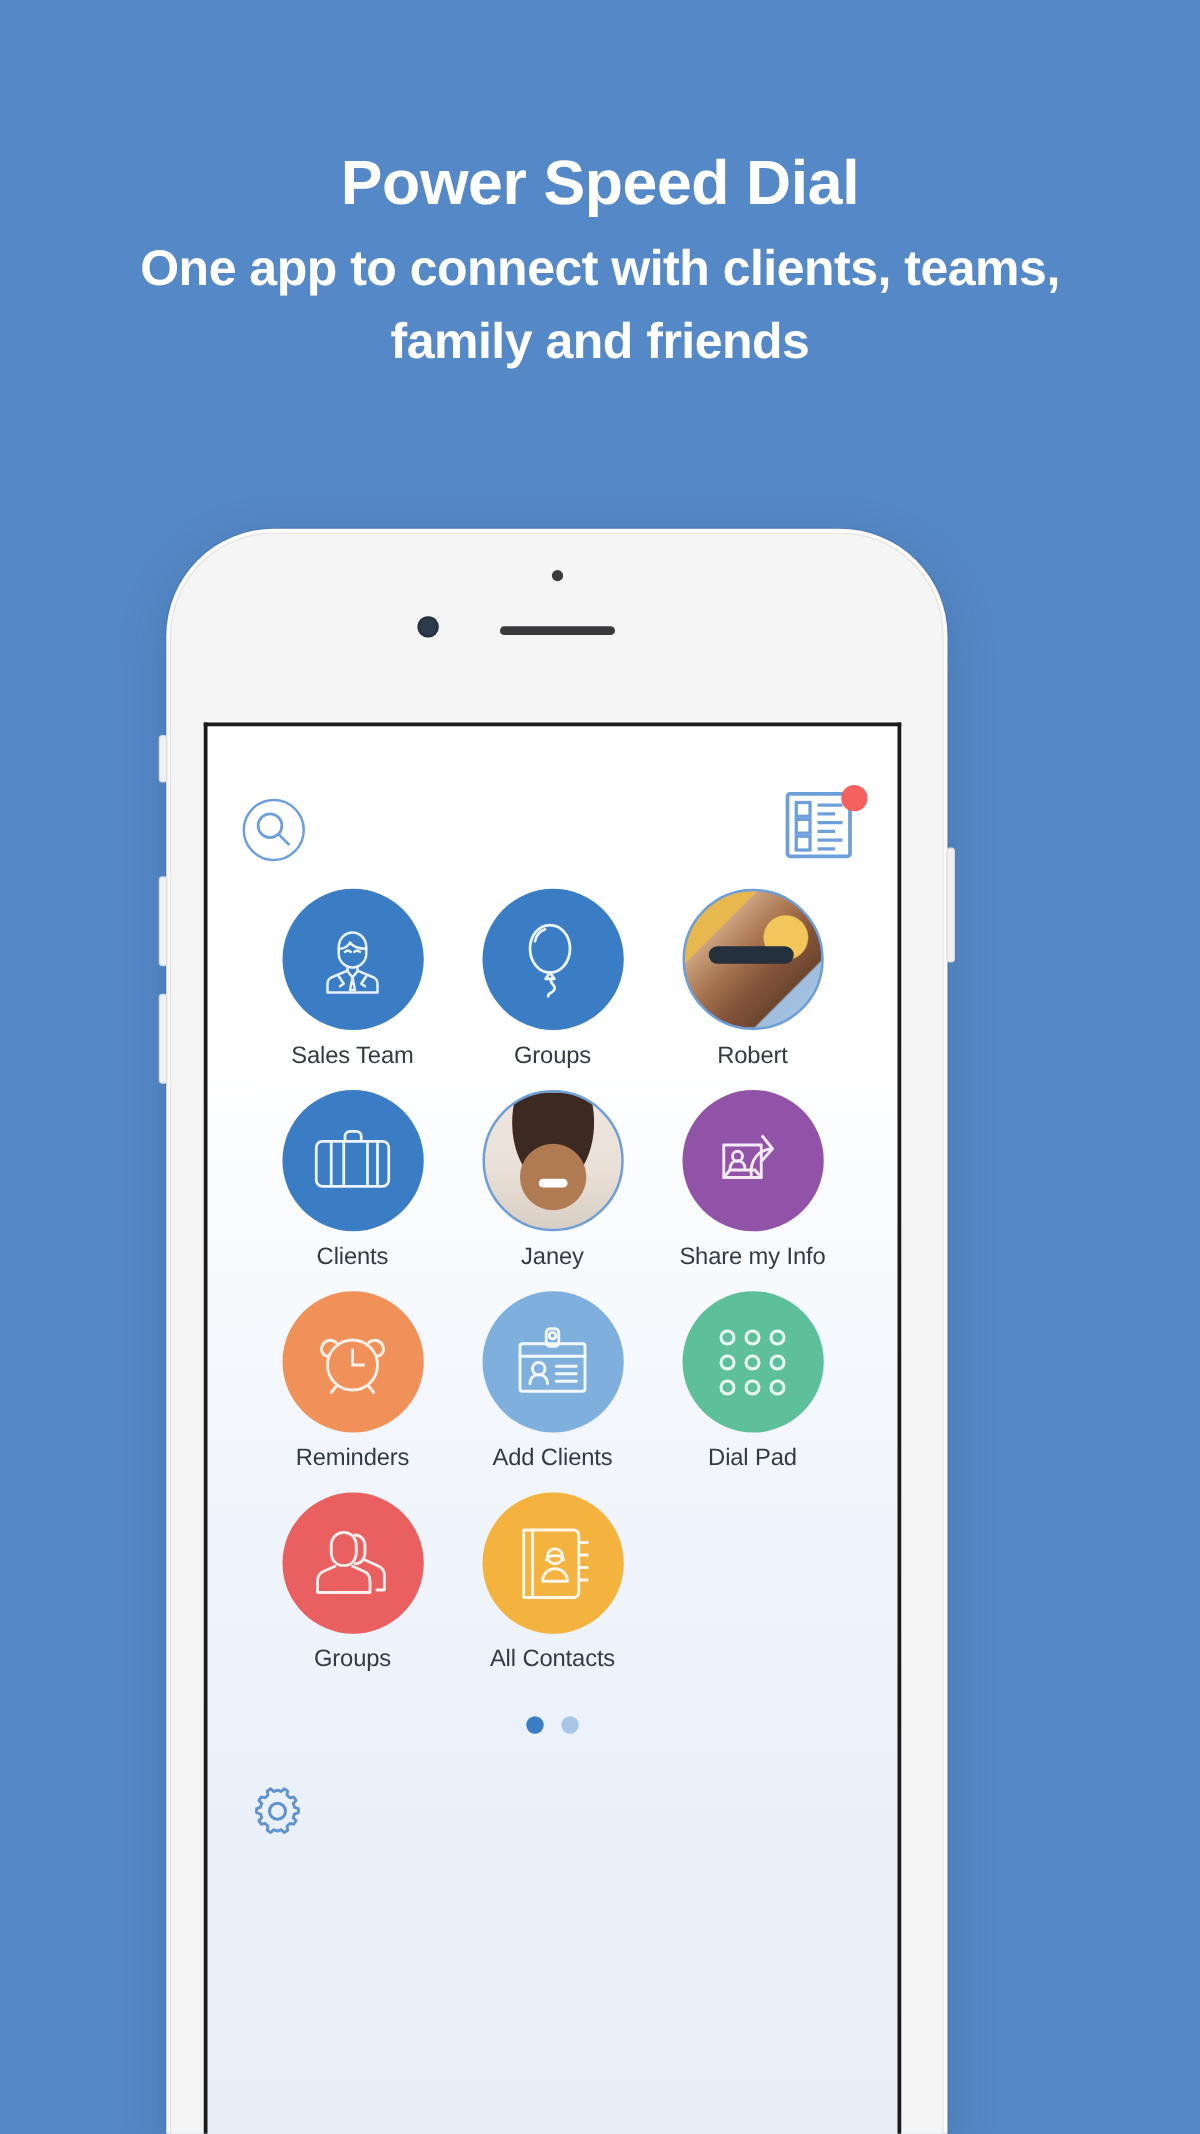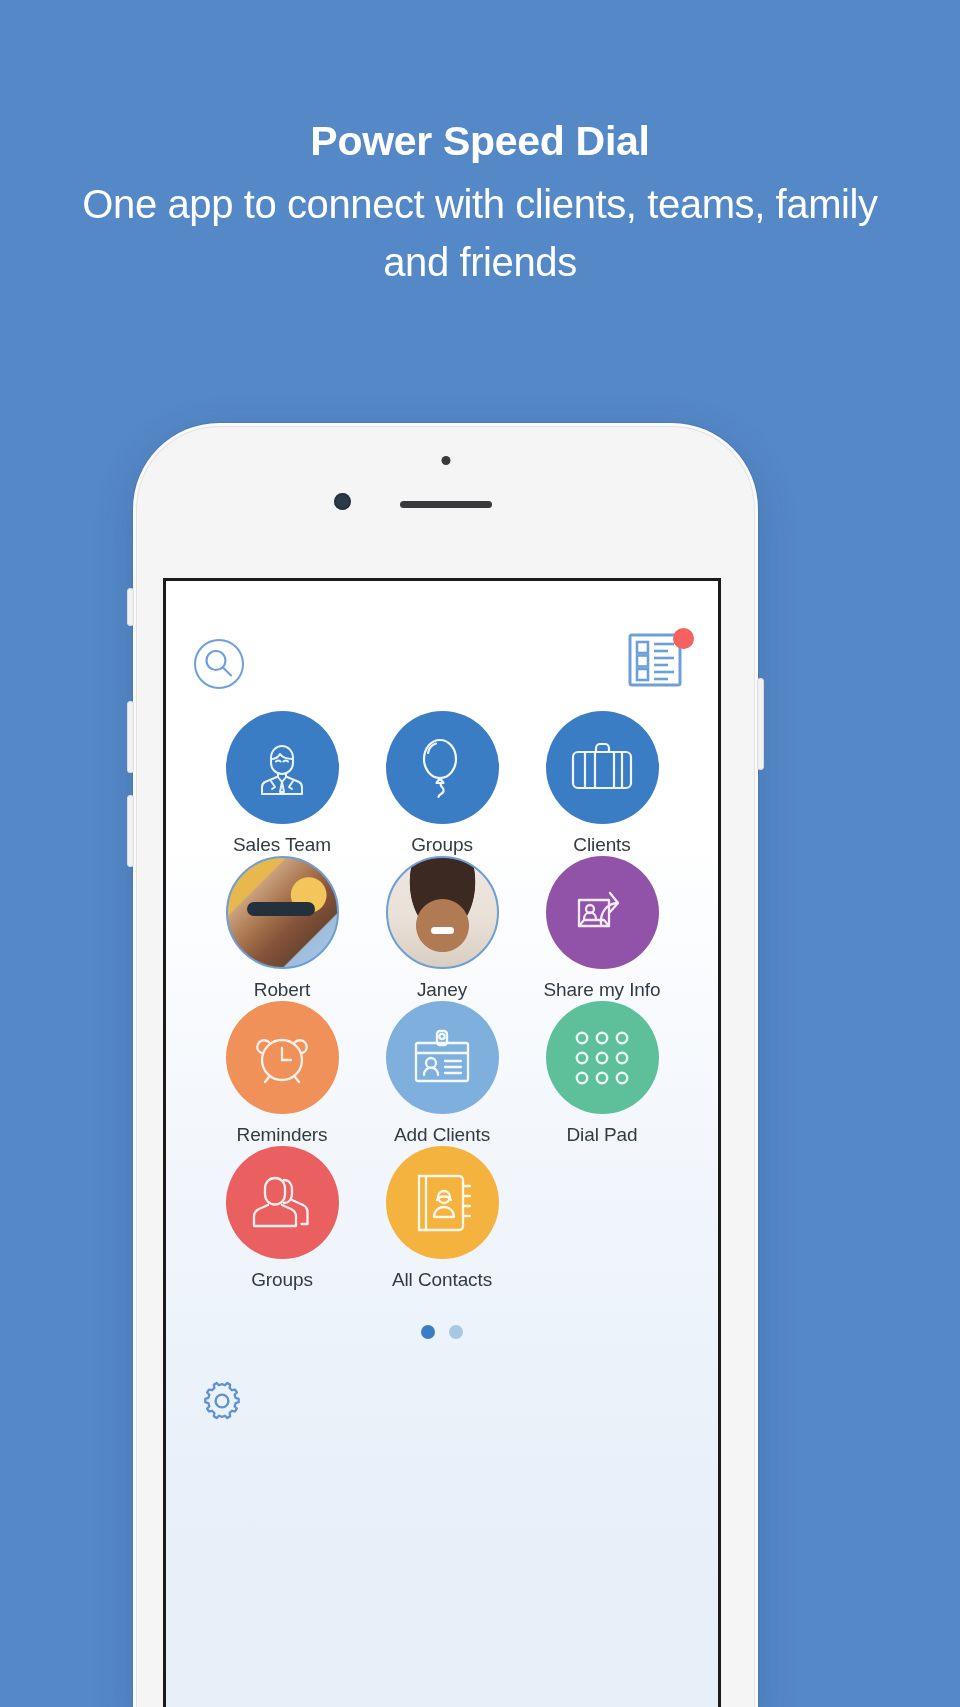"Power Speed Dial" .headline-title { font-size: 41px -> 50px }
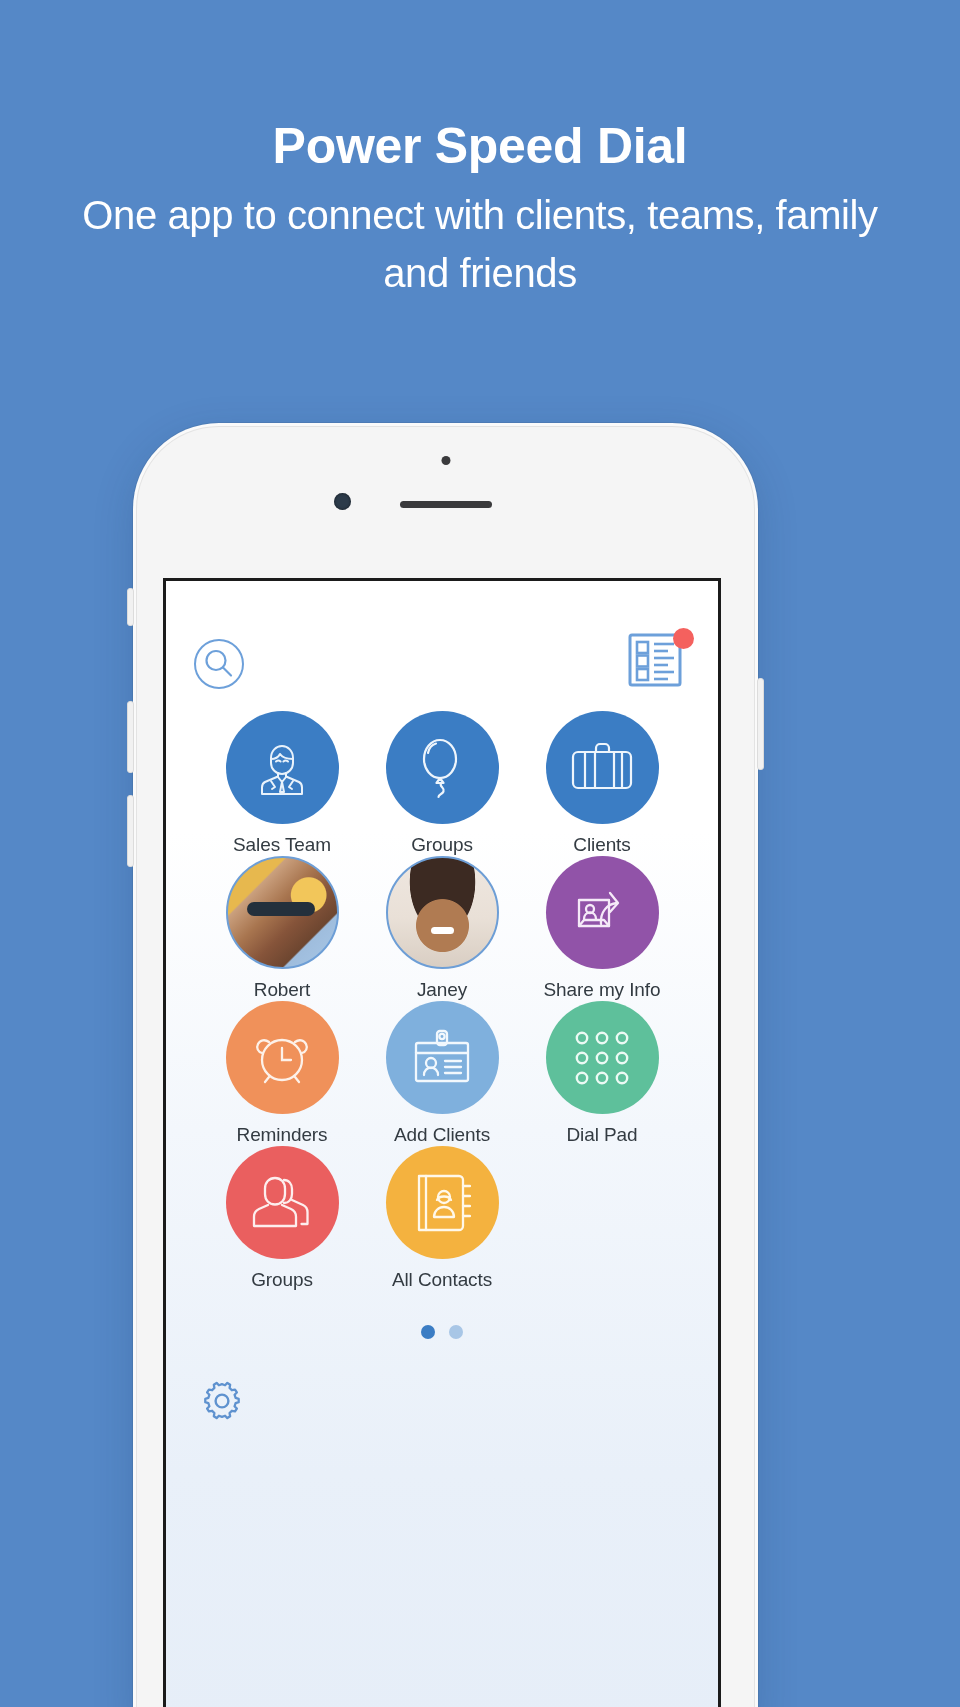"One app to connect with" .headline-sub { font-weight: 400 -> 700 }
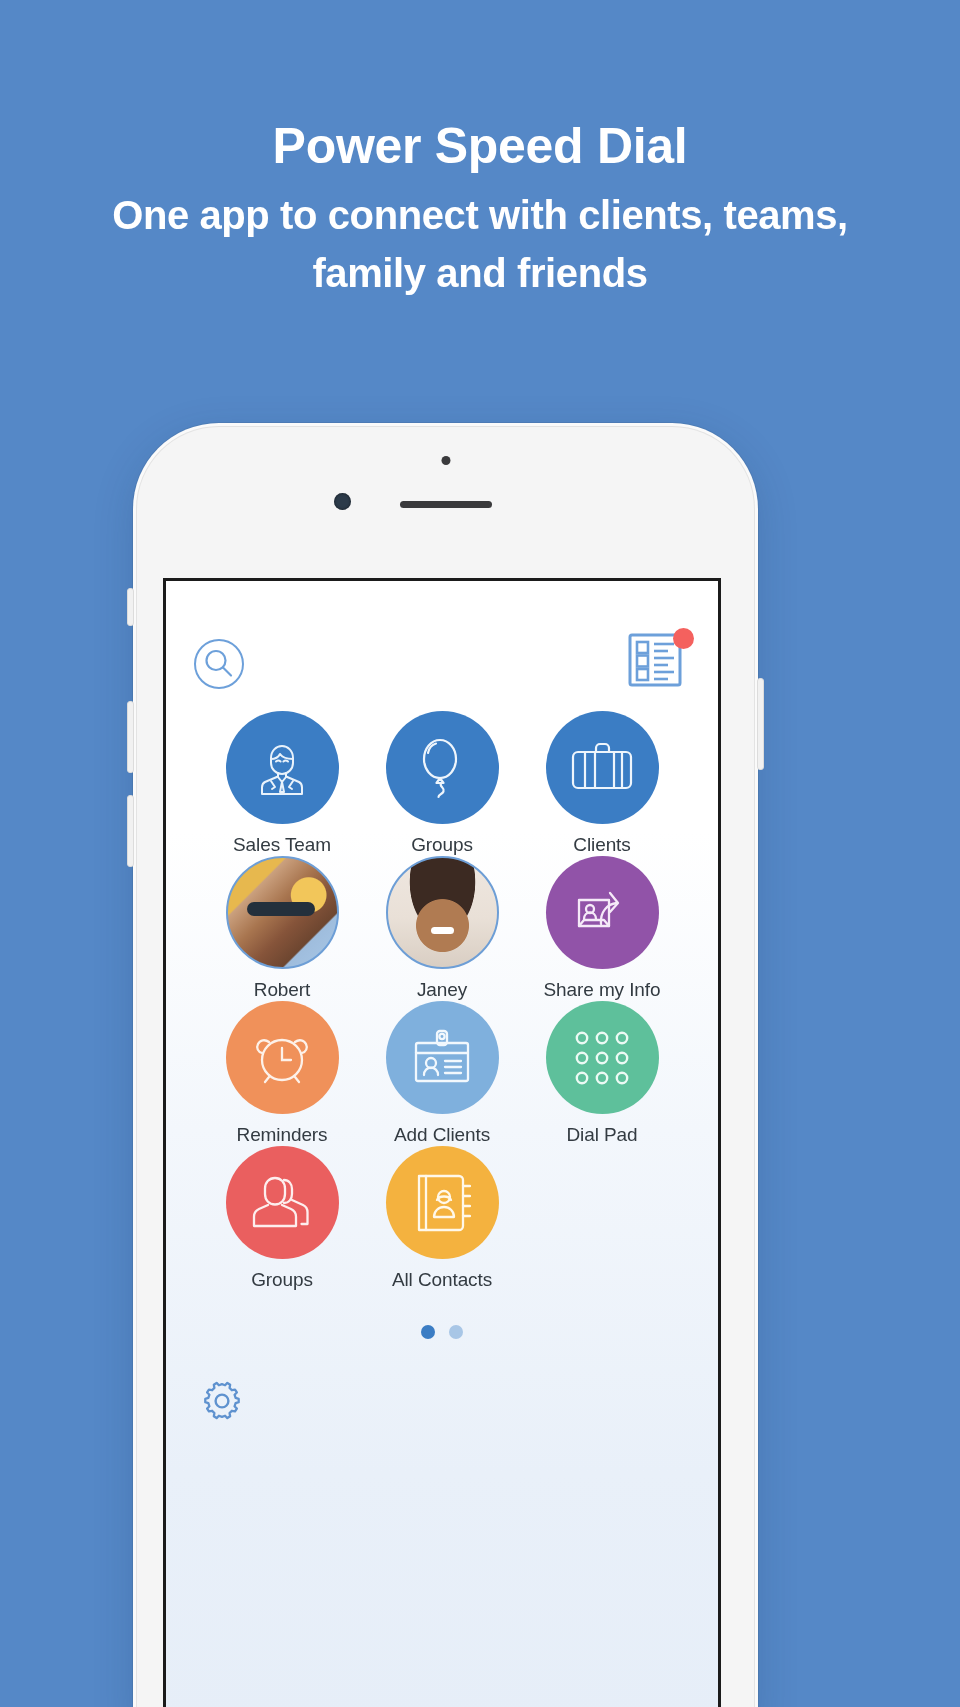"Sales Team" .grid { row-gap: none -> 16px }
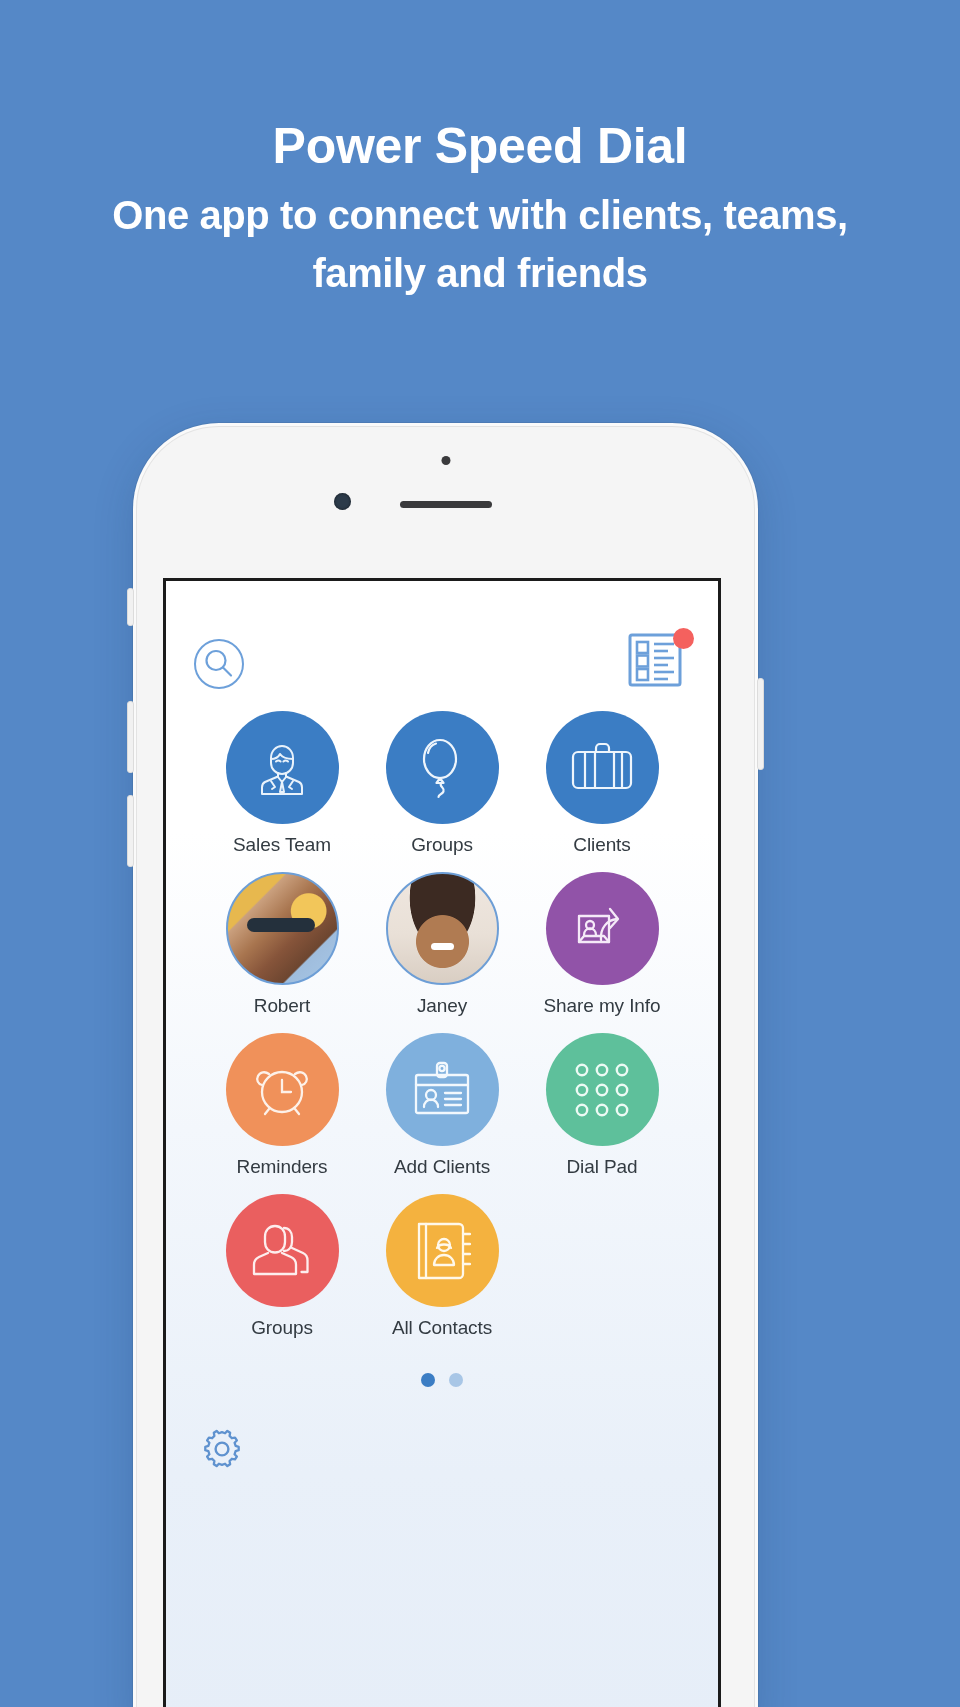"Clients" div.tile { order: before "Robert" -> after "Robert" }
